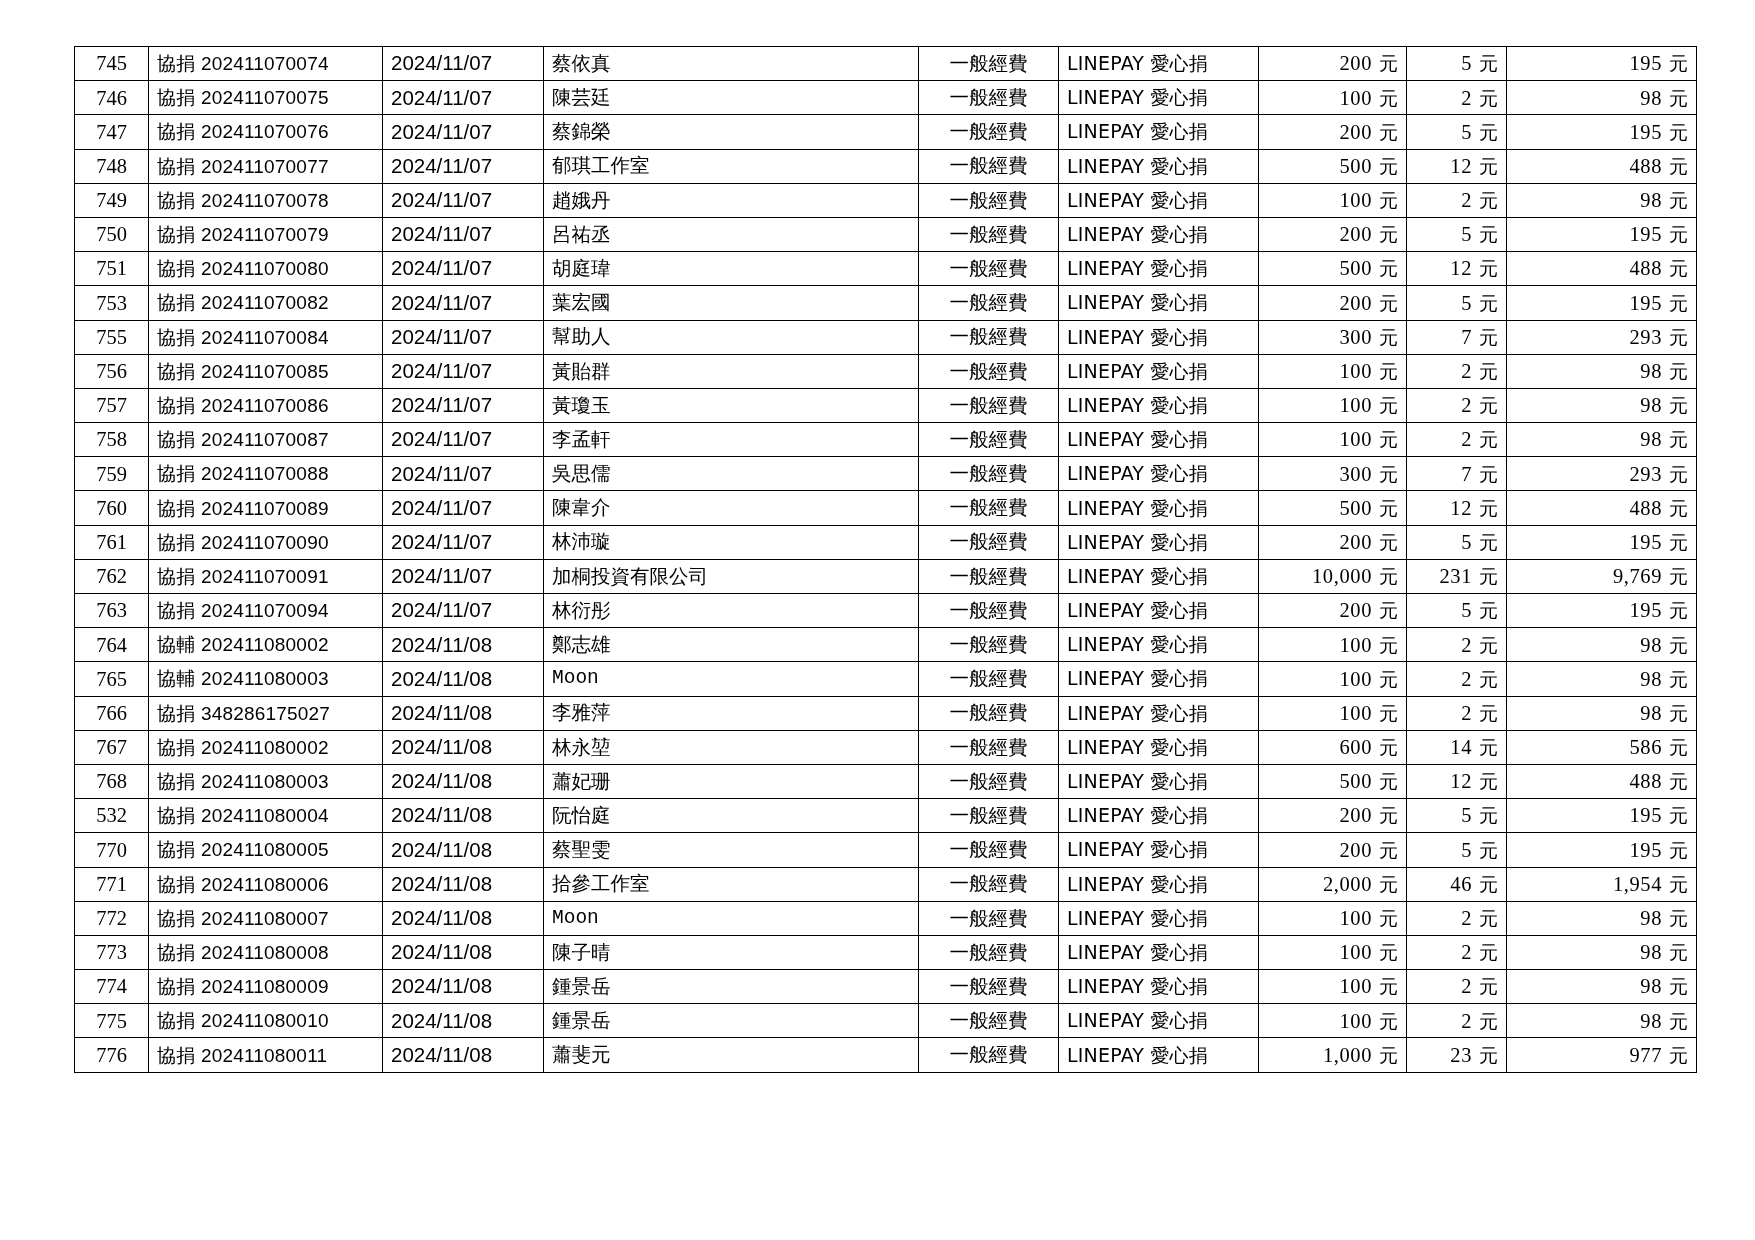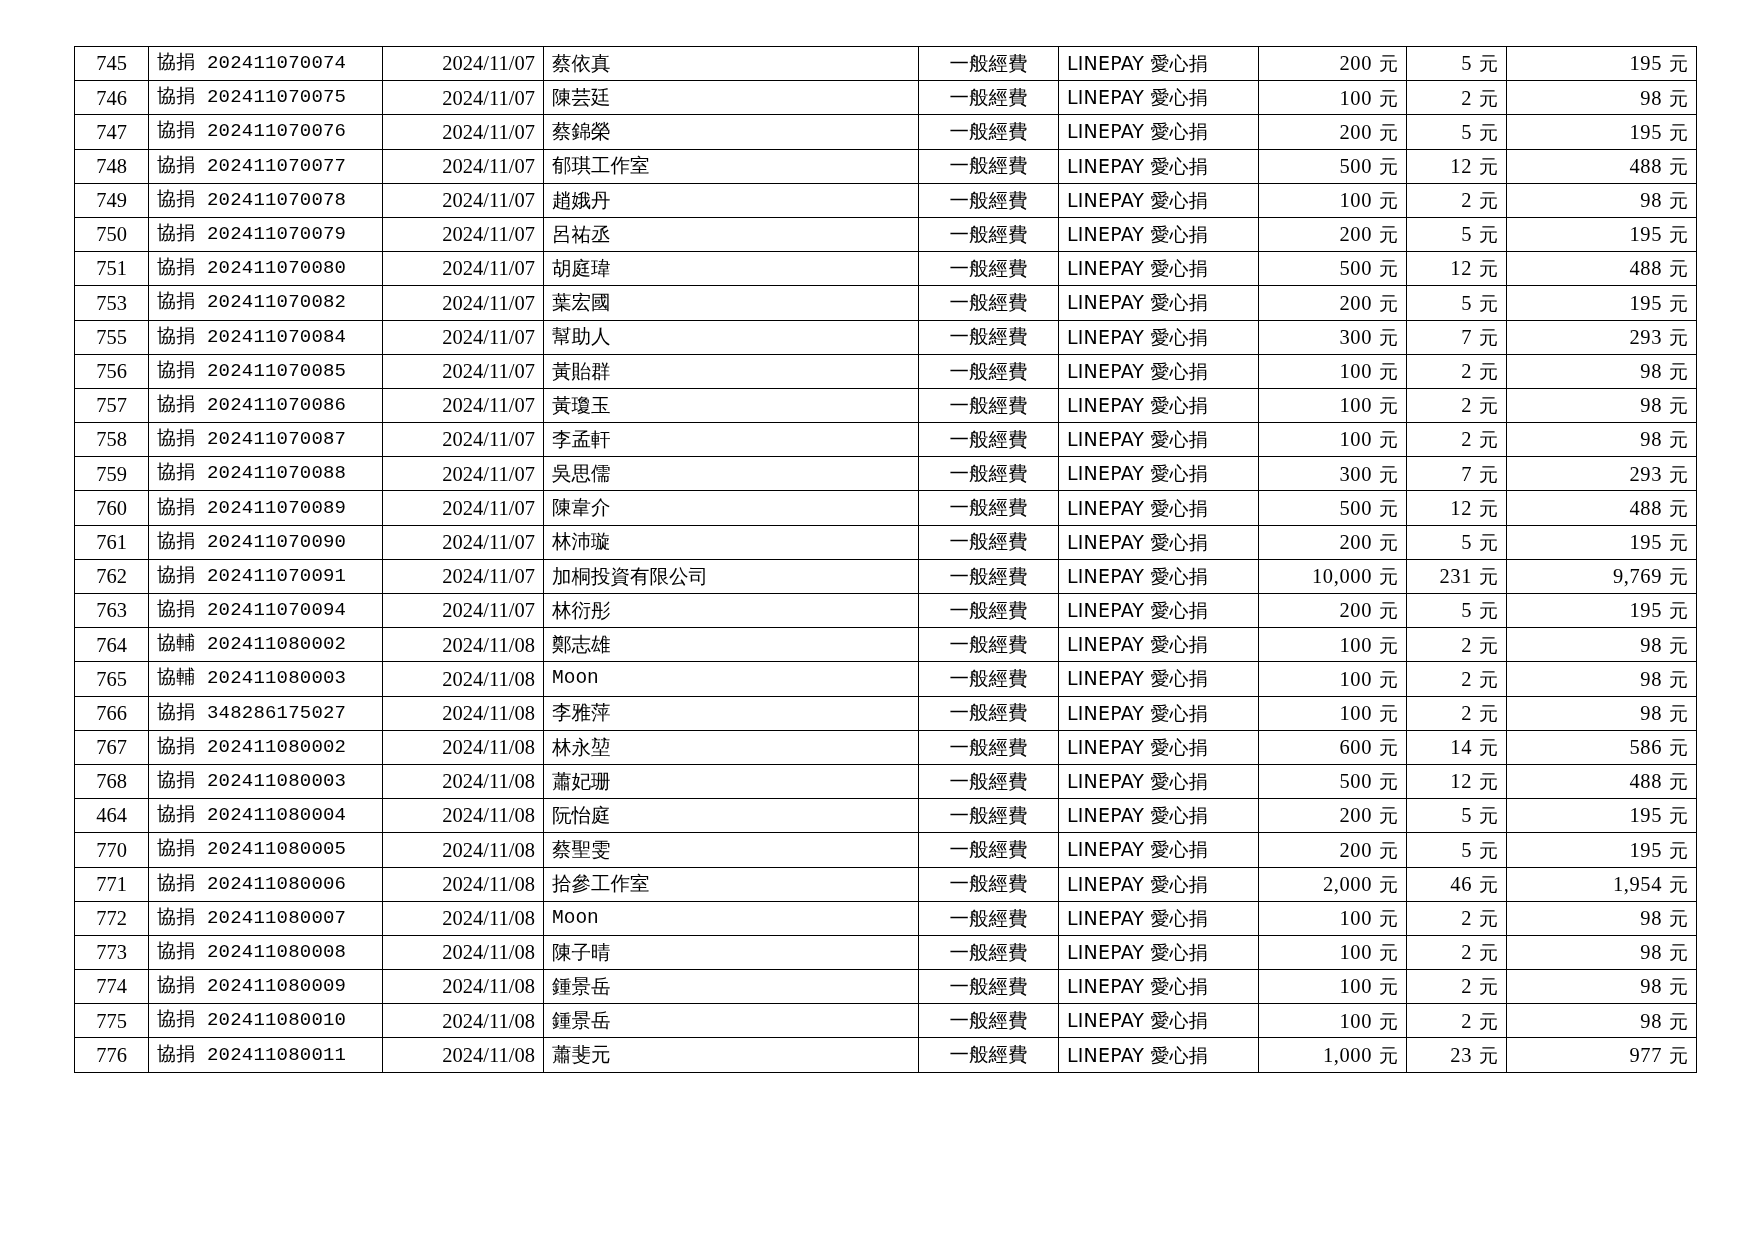"協捐 202411070074" .col-code { font-family: Liberation Mono, monospace -> Liberation Sans, sans-serif }
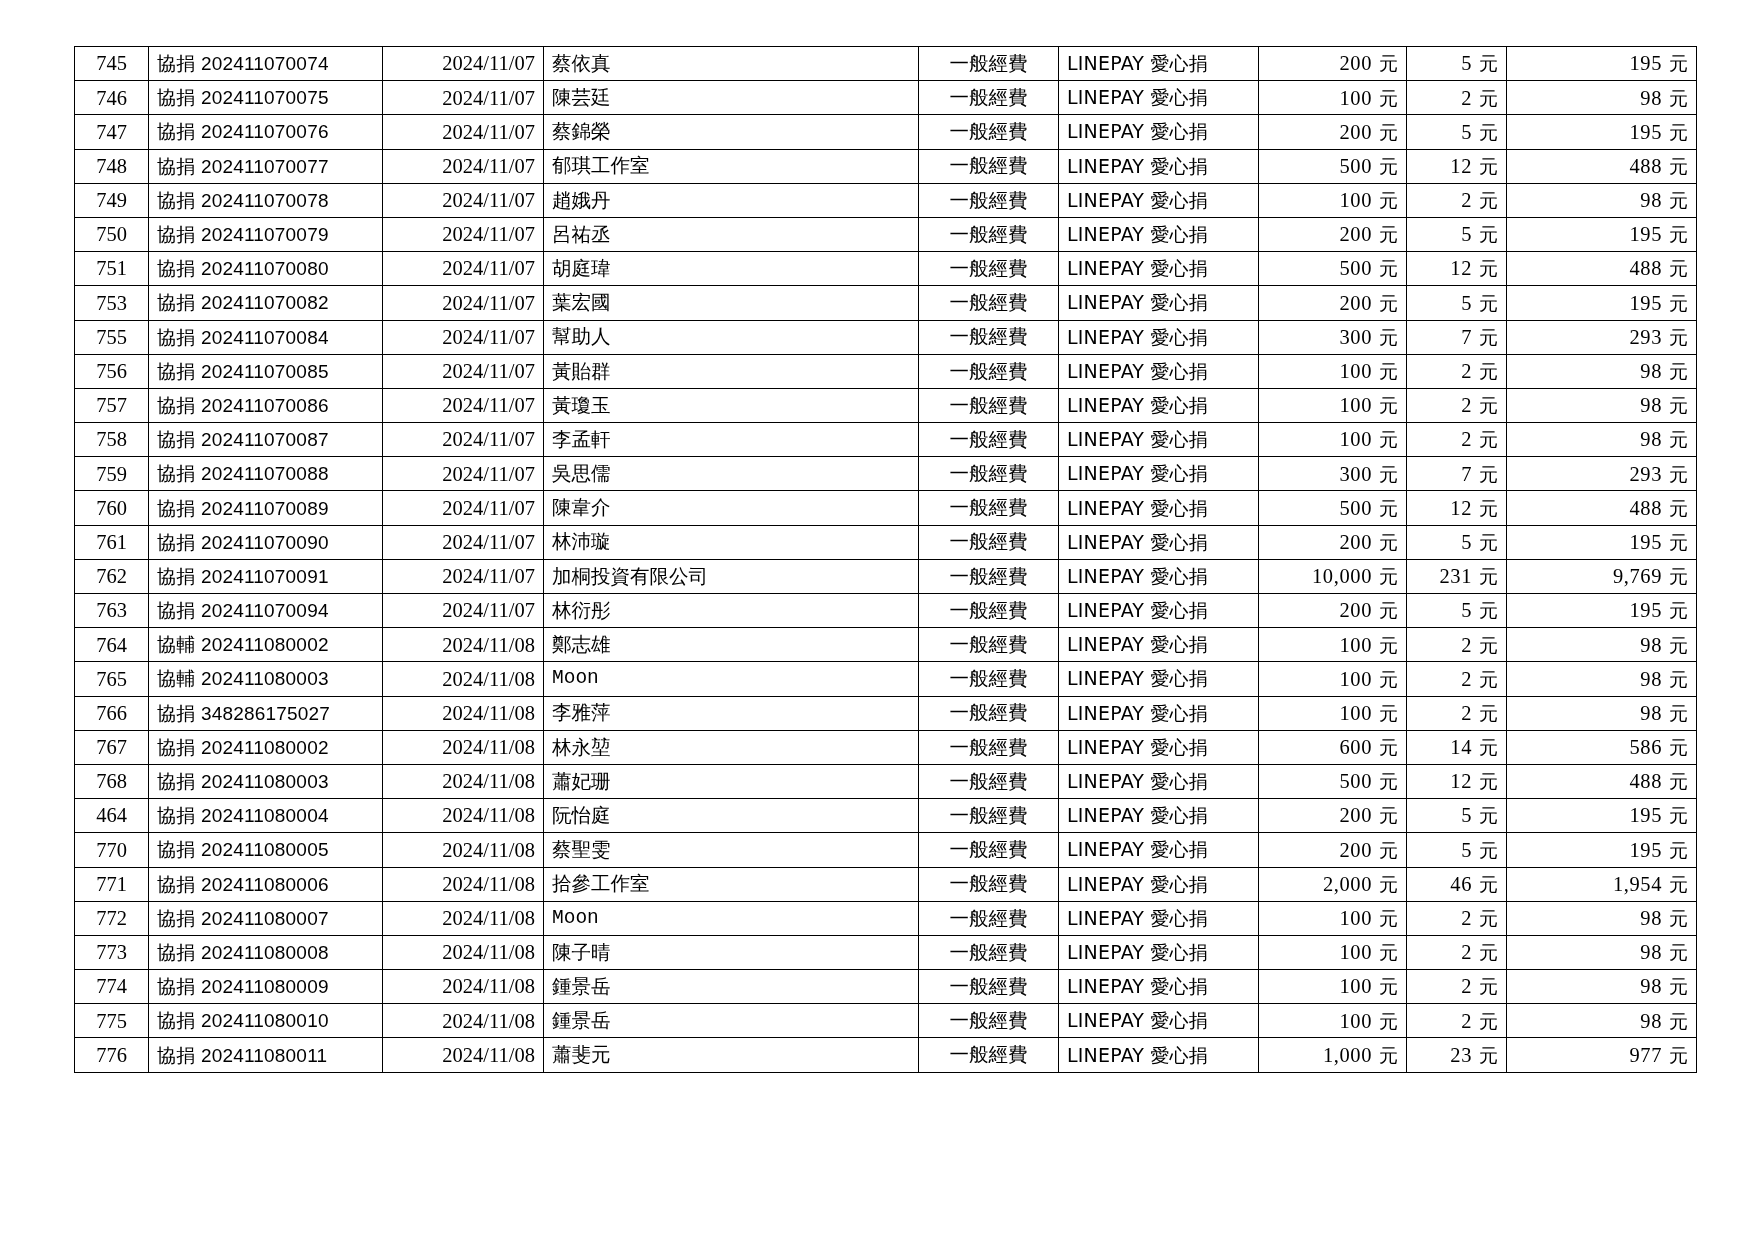"2024/11/07" .col-date { font-family: Liberation Serif, serif -> Liberation Sans, sans-serif; text-align: right -> left }
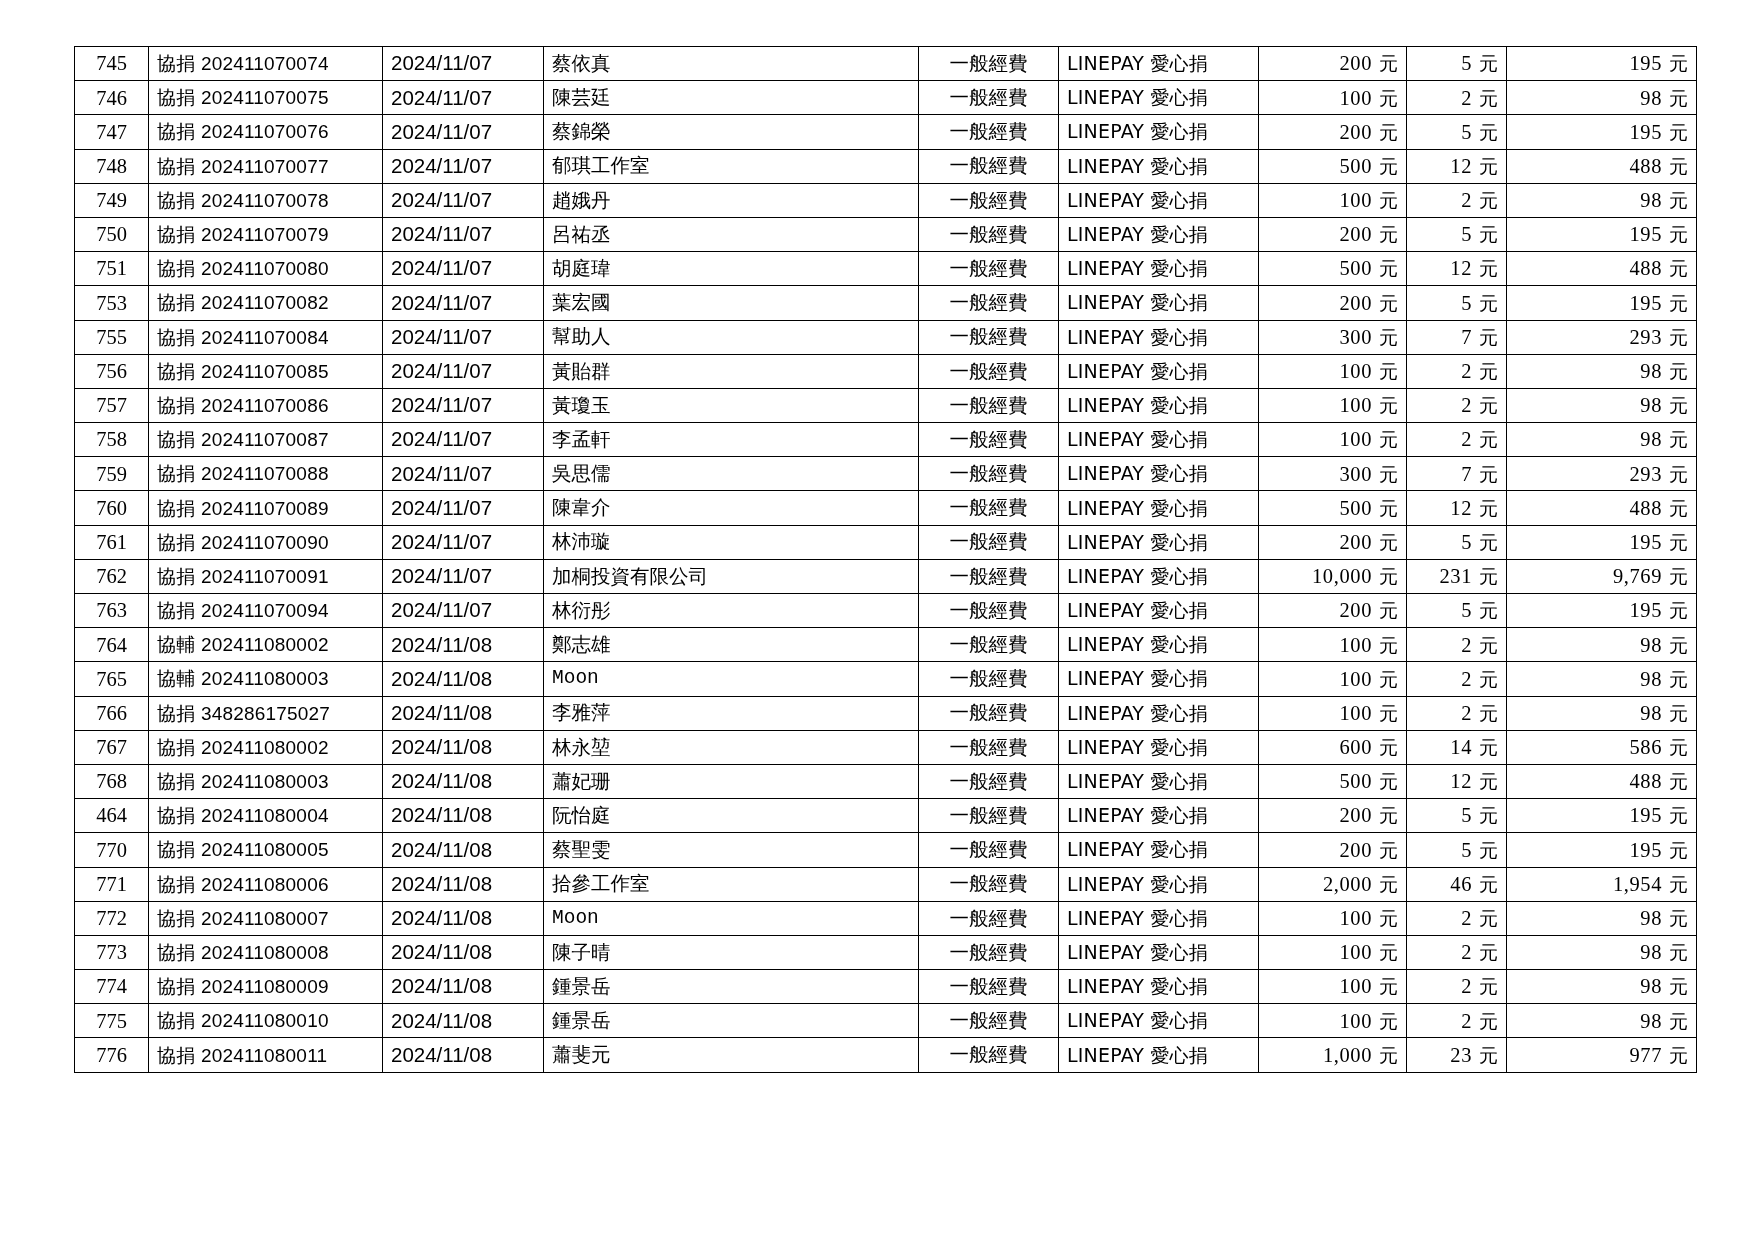"464" td.col-idx { text: 464 -> 532 }
